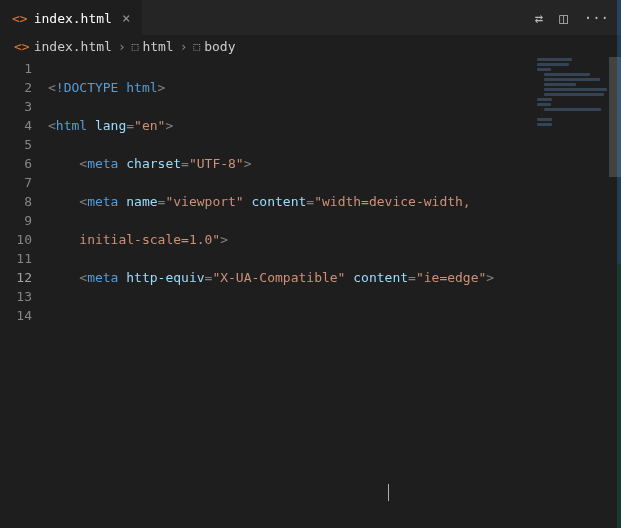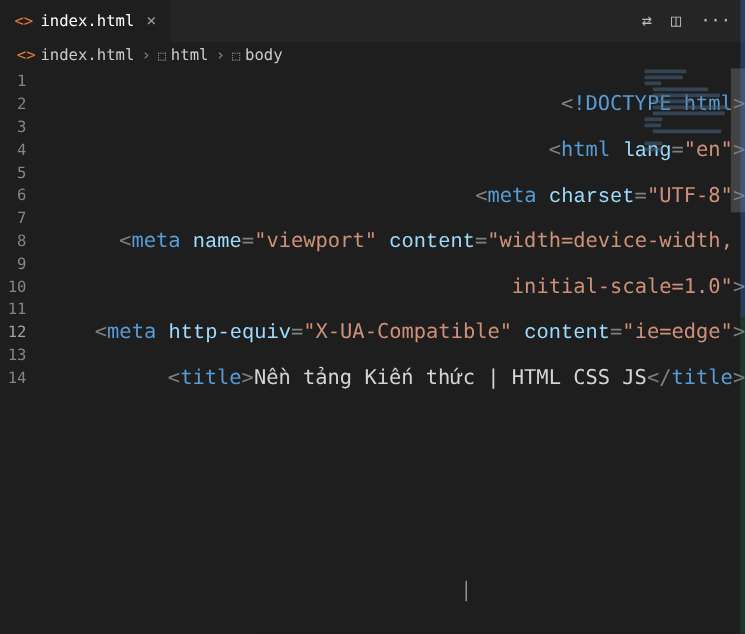"<!DOCTYPE html>" .code { font-size: 17px -> 13px; text-align: right -> none }
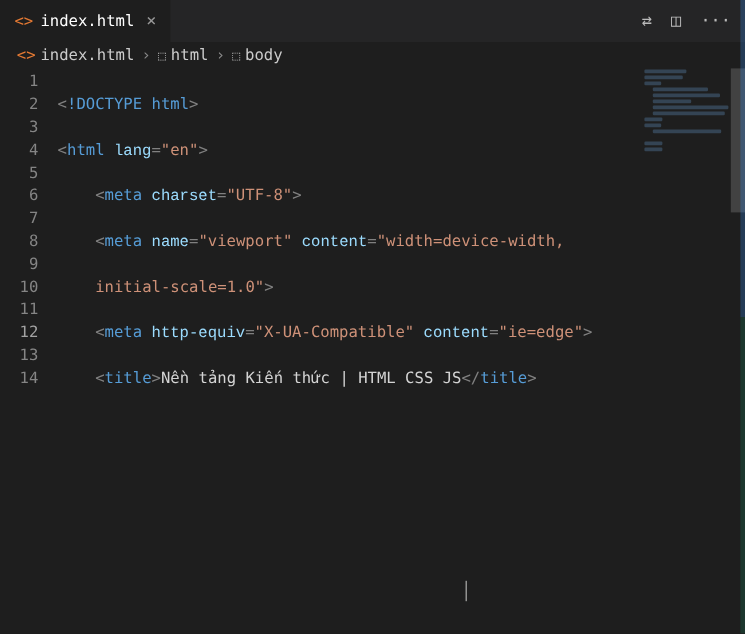"lang" .s-attr { font-family: Liberation Mono, monospace -> none }
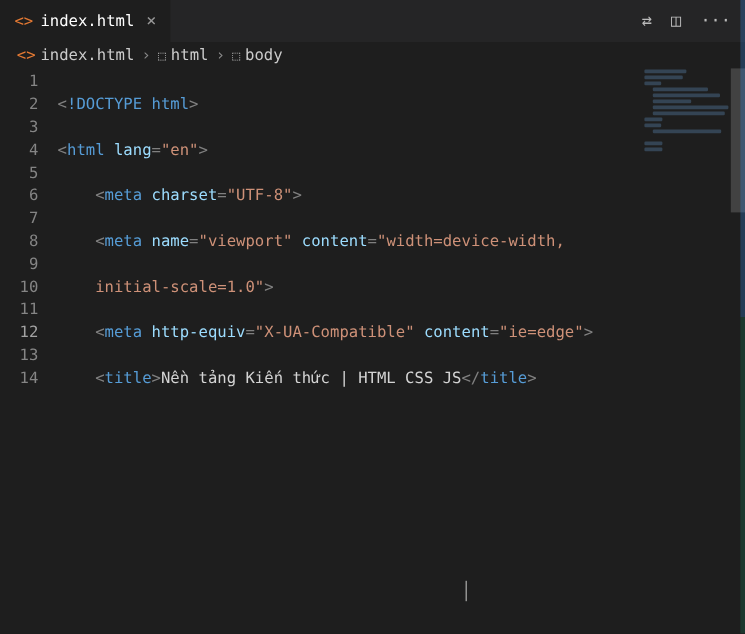"<title>Nền tảng Kiến thức |" div.line { html: <div> <span>&lt;</span><span>title</span><span>&gt;</span><span>Nền tảng Kiến thức | HTML CSS JS</span><span>&lt;/</span><span>title</span><span>&gt;</span></div> -> none }
